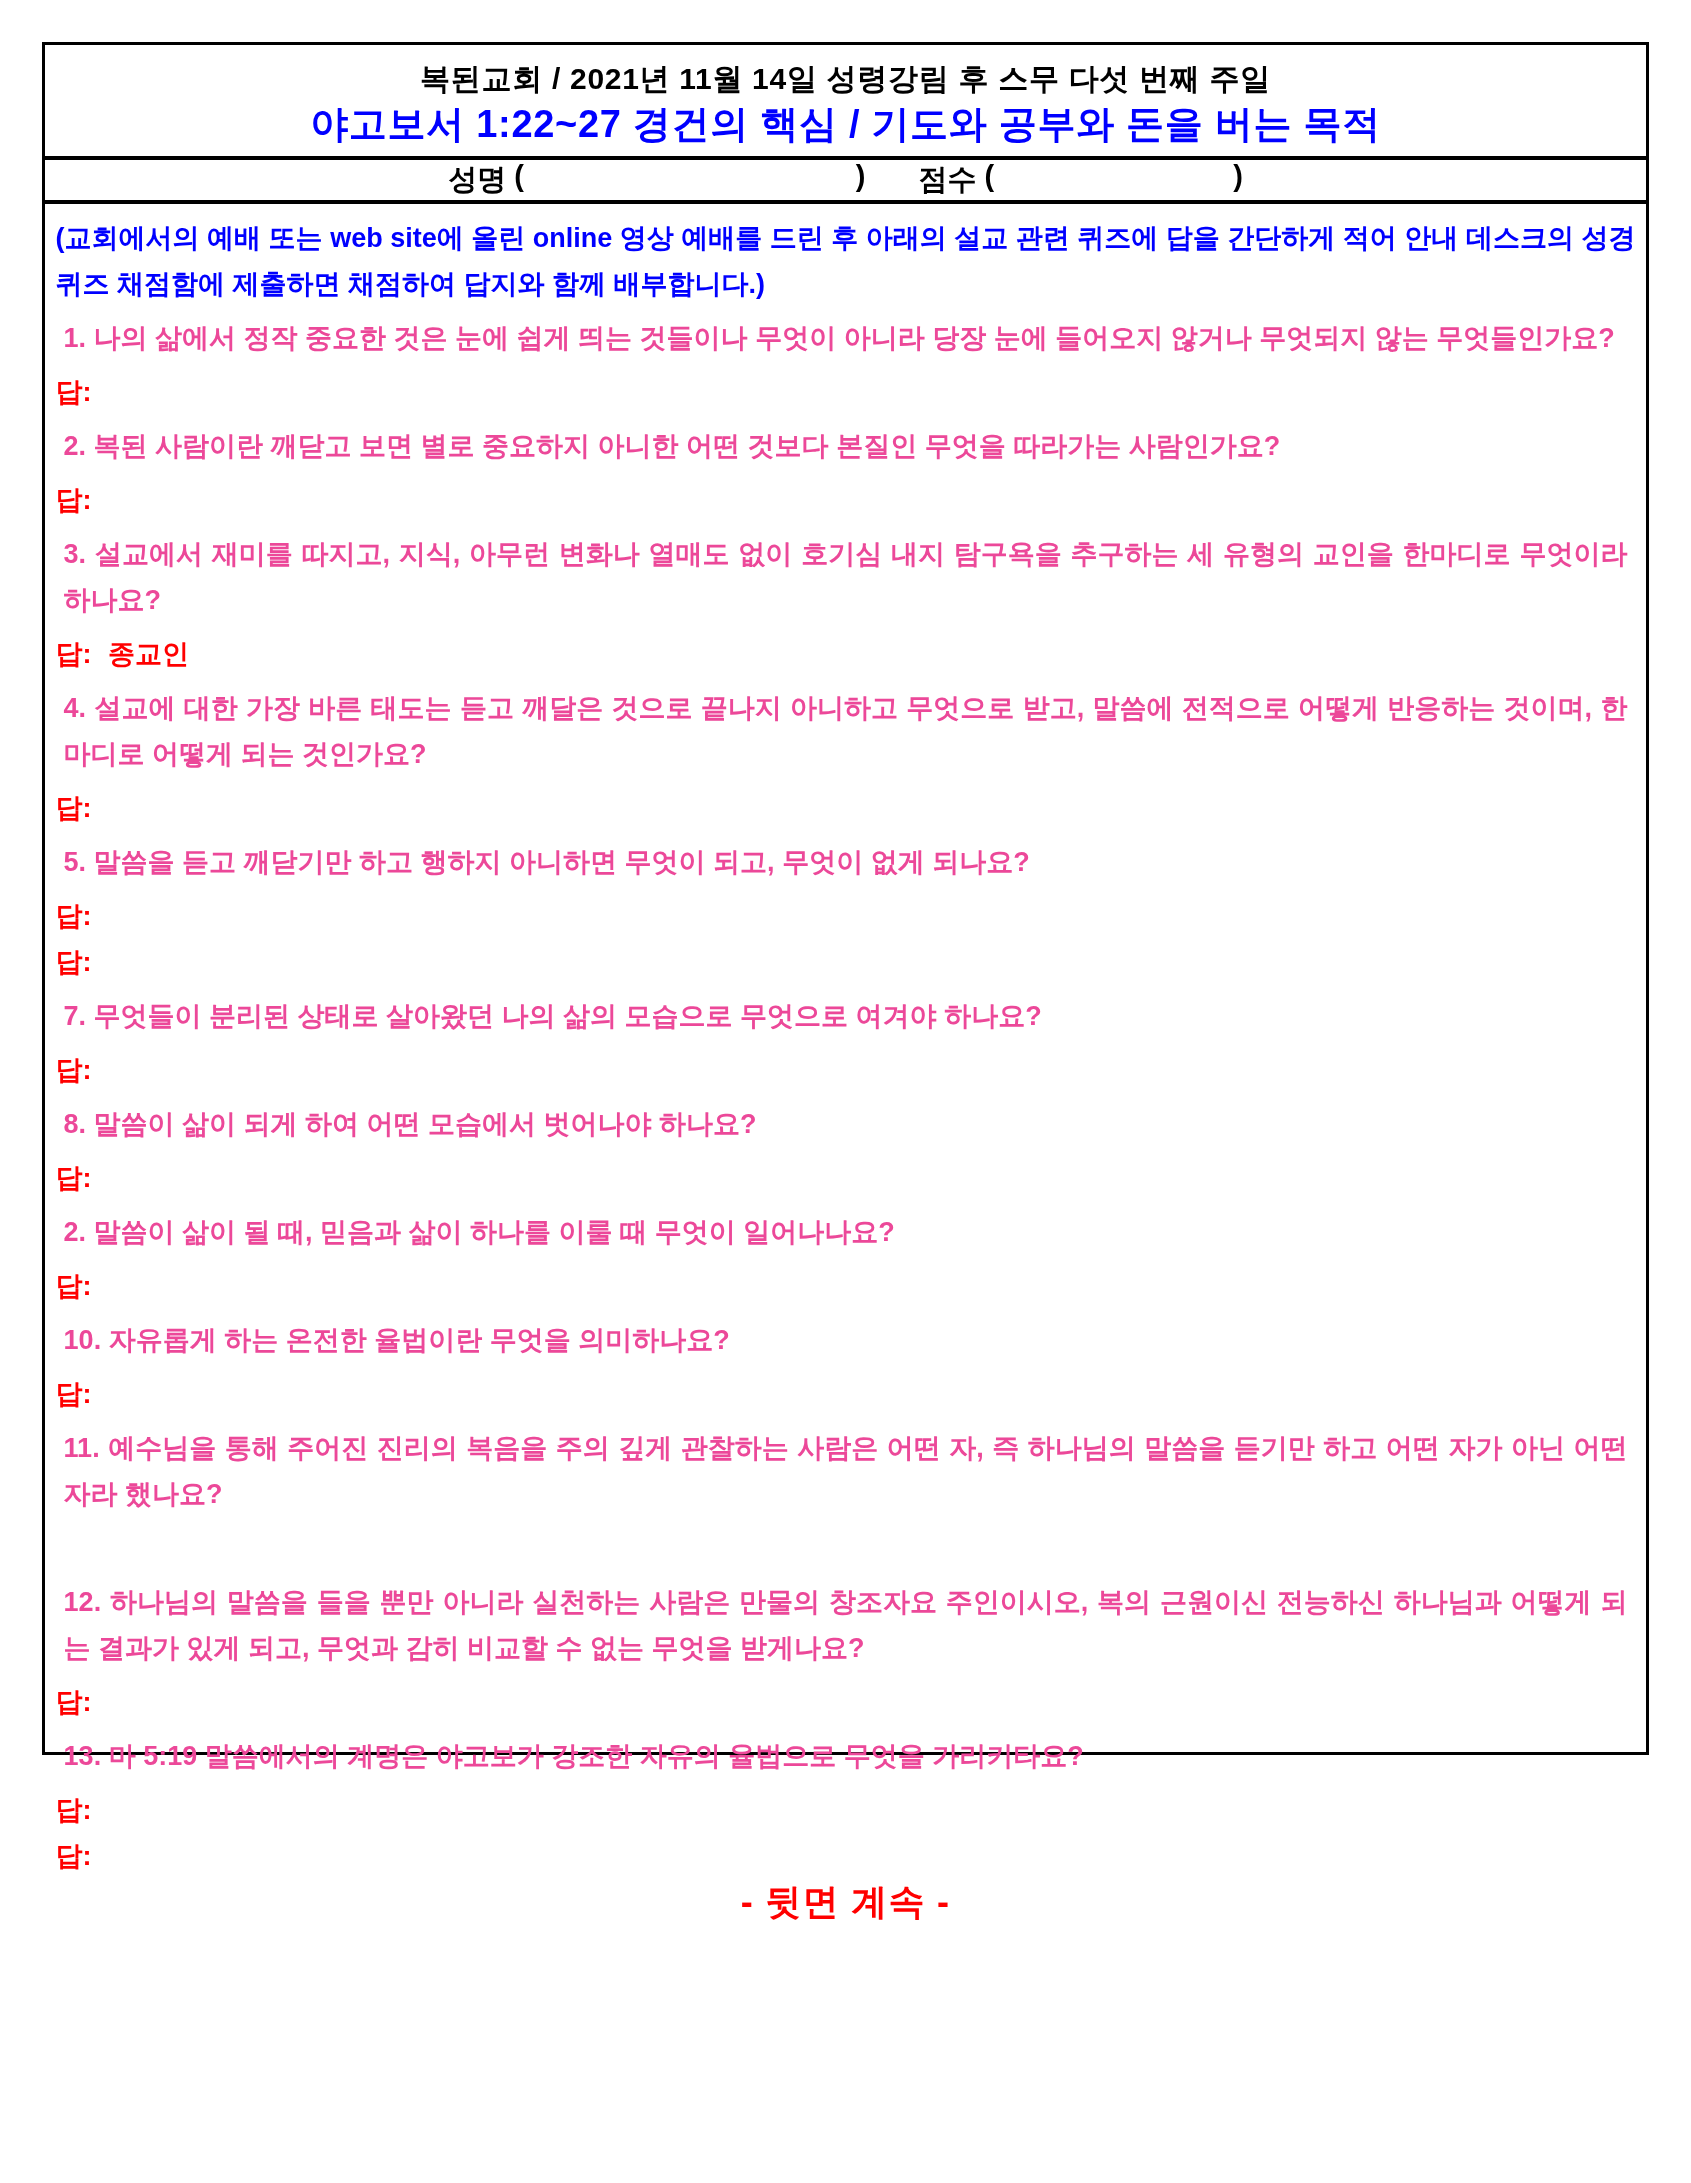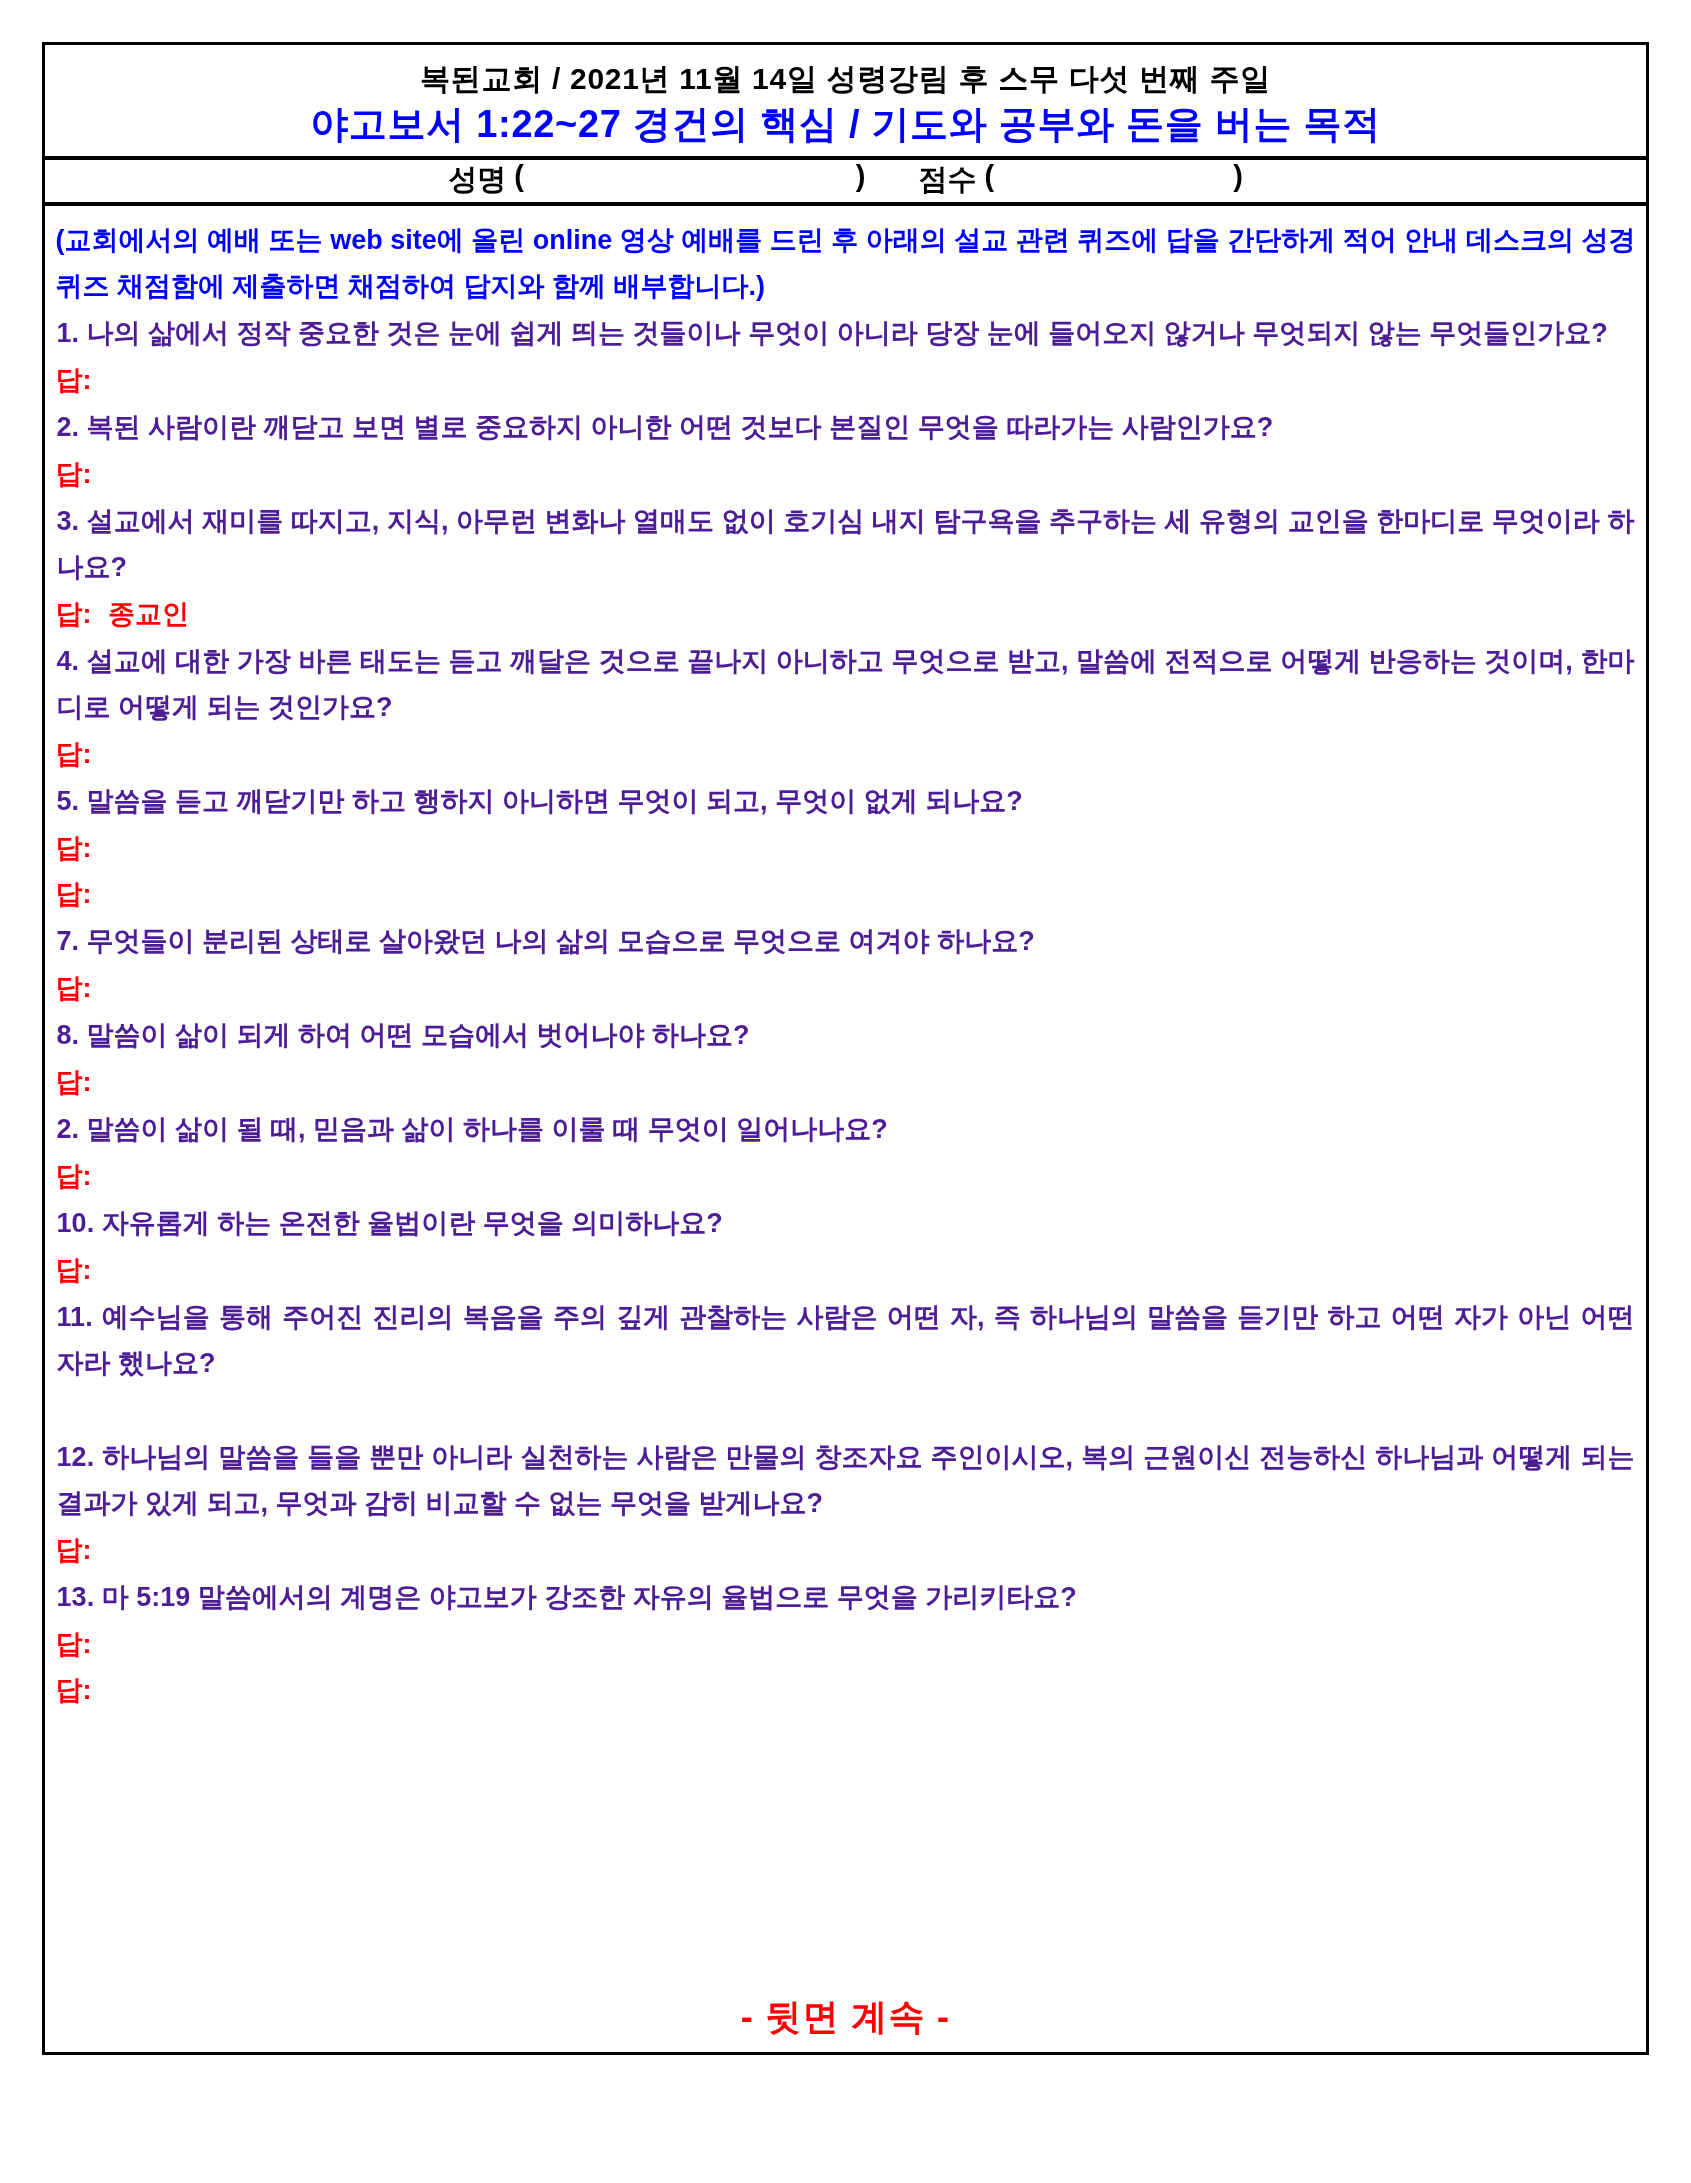"복된교회 / 2021년 11월 14일" .doc { height: 2013px -> 1713px }
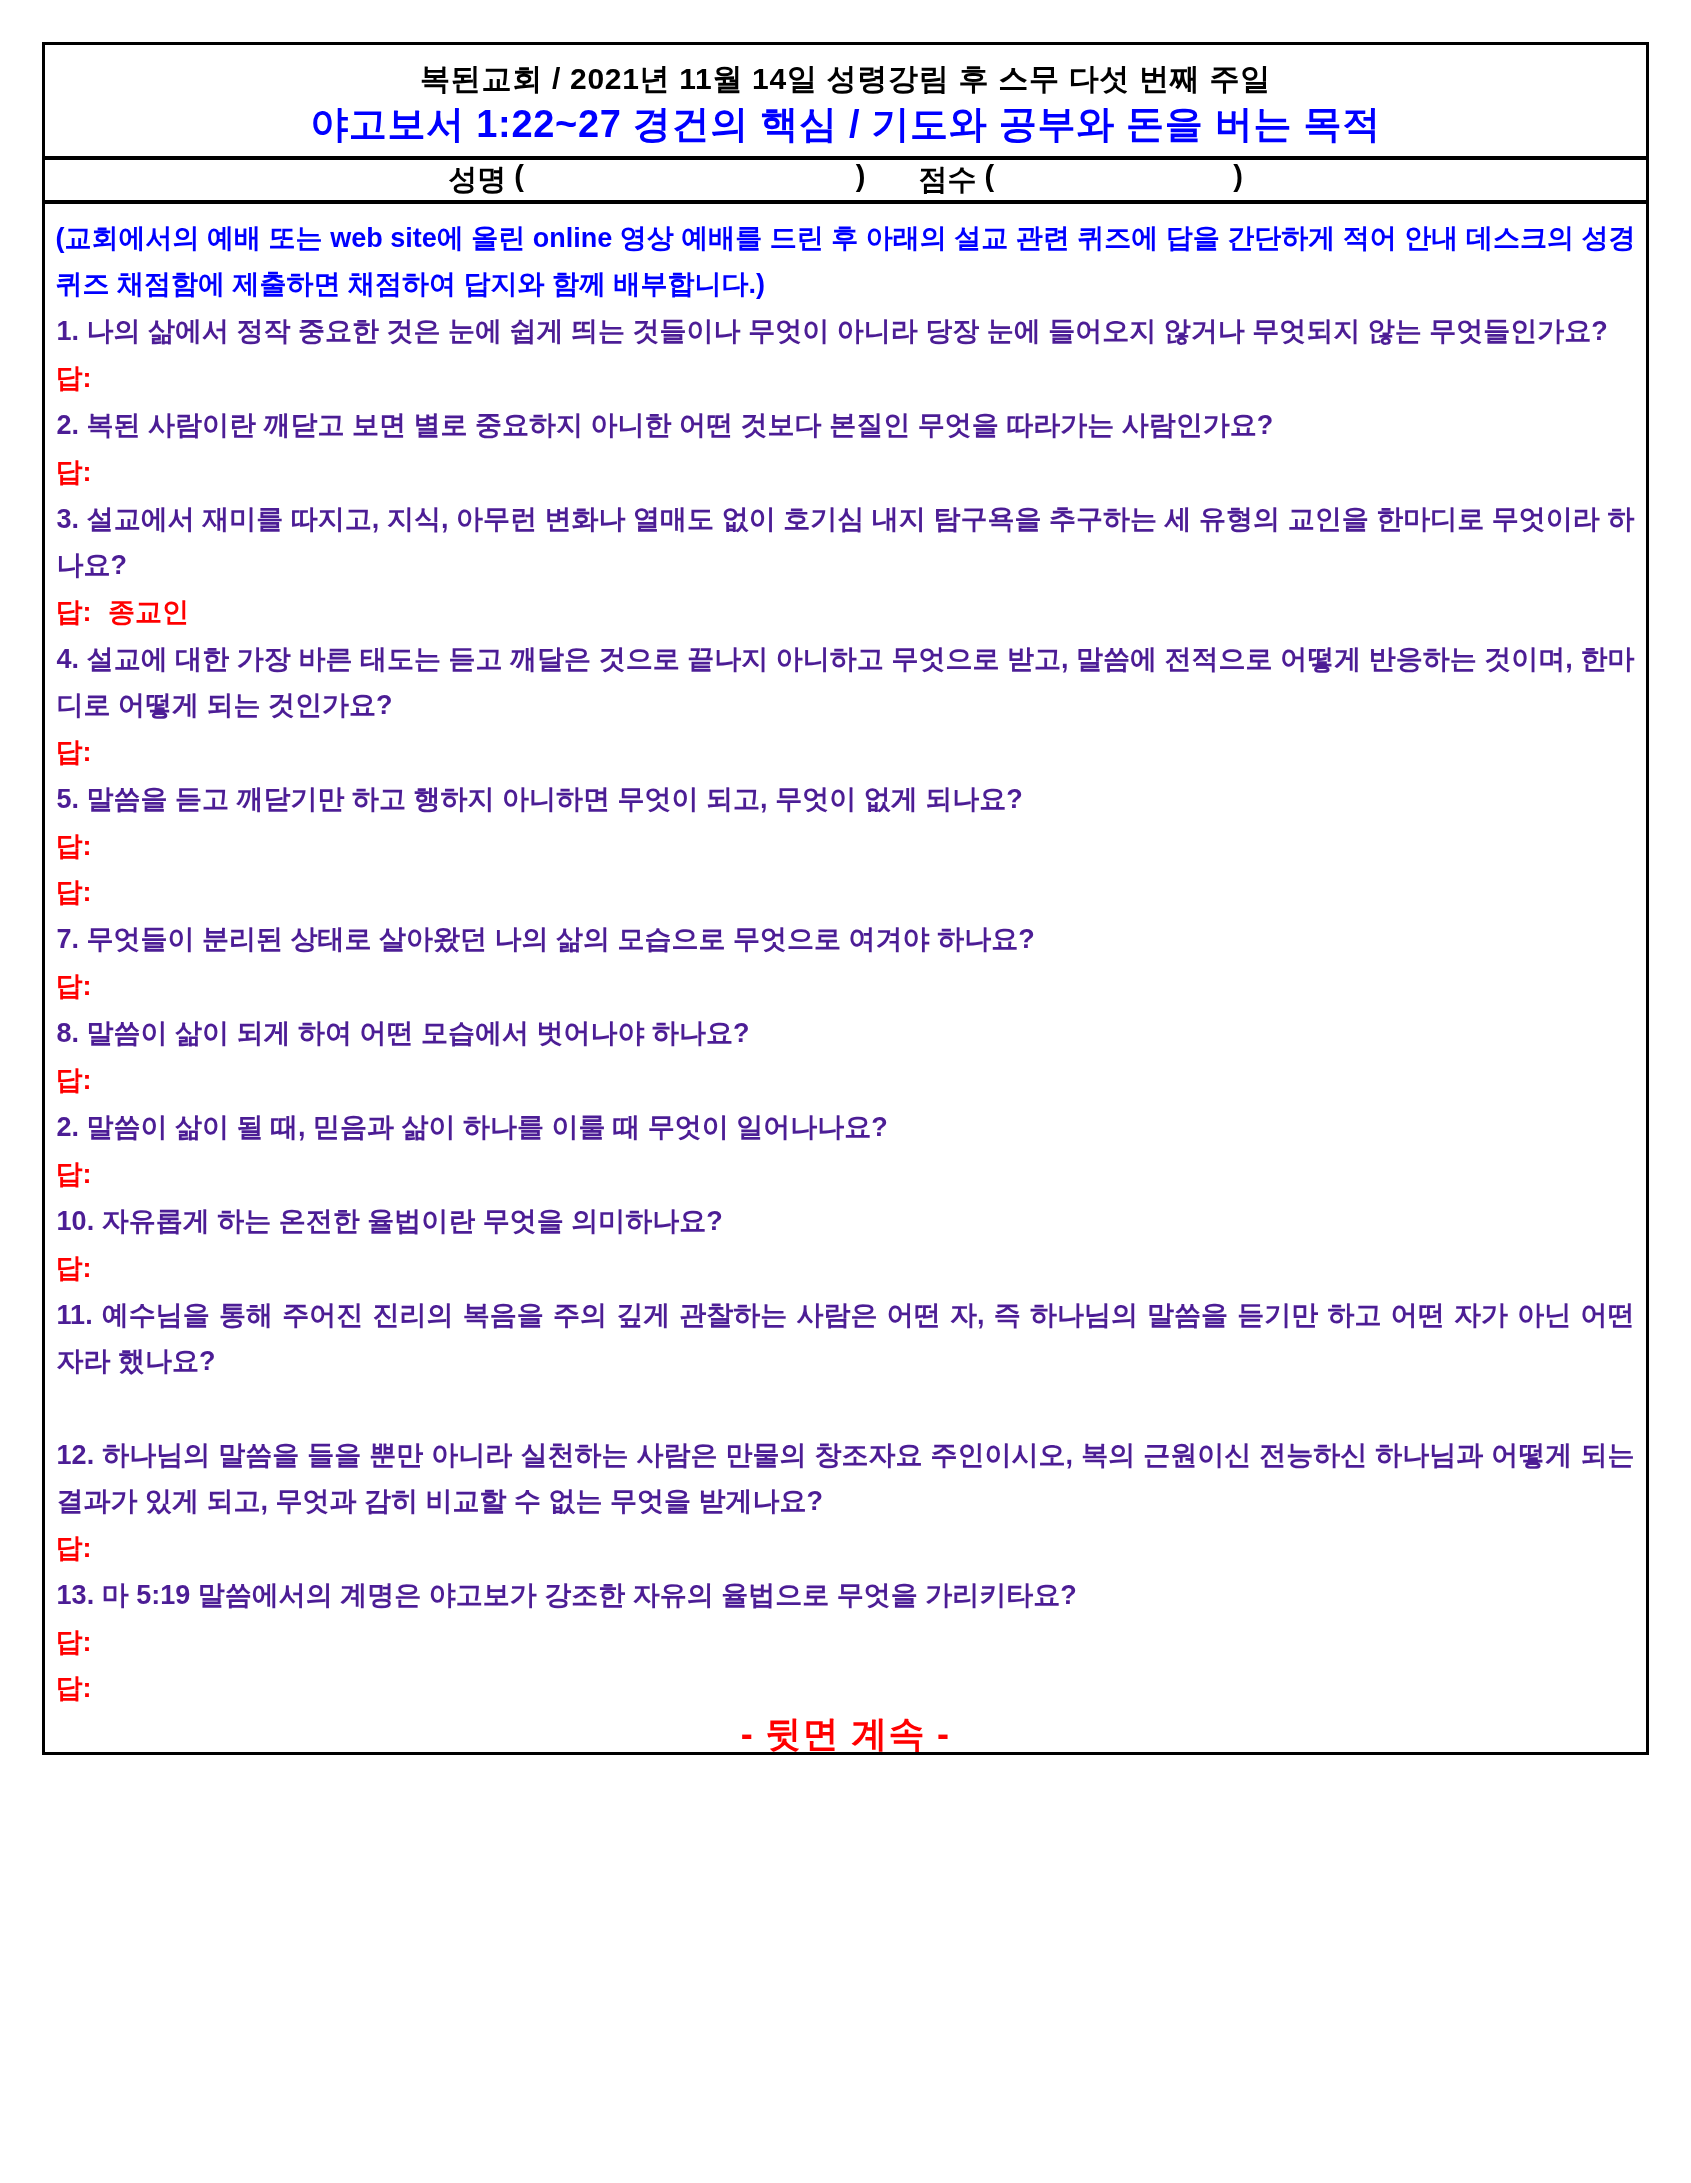"1. 나의 삶에서 정작 중요한" .q-text { color: #4c1d95 -> #ec4899; margin: 1px -> 8px }
